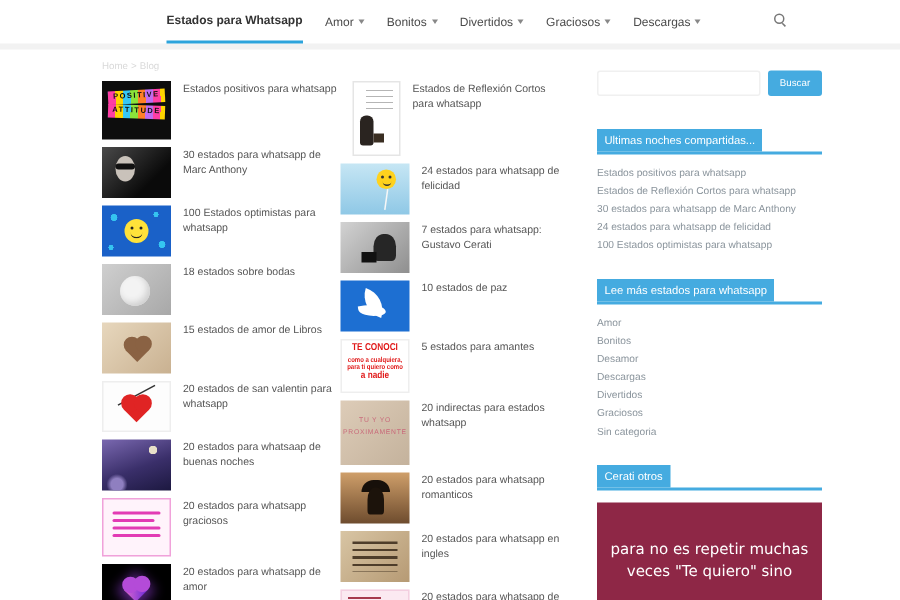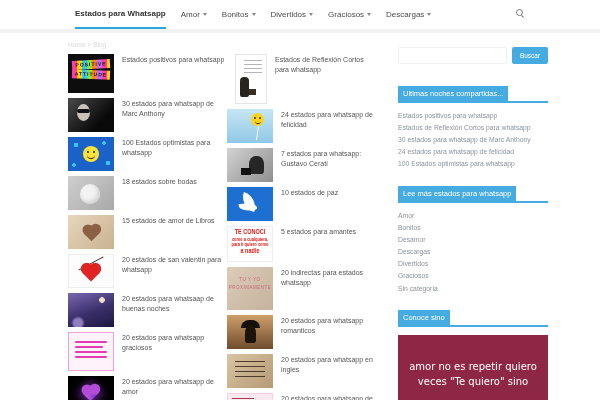"Estados para Whatsapp" header { padding-left: 75px -> 111px }
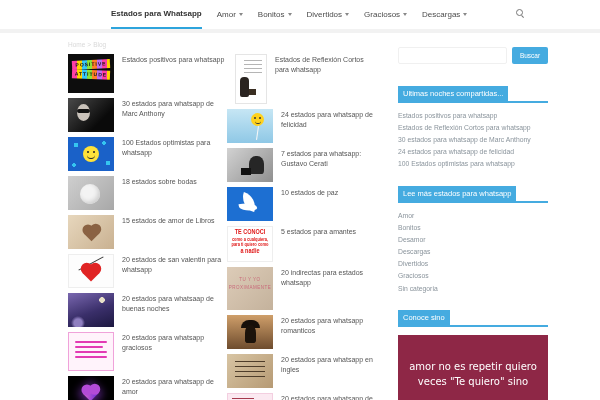"Conoce sino" span.widget-title { text: Conoce sino -> Cerati otros }
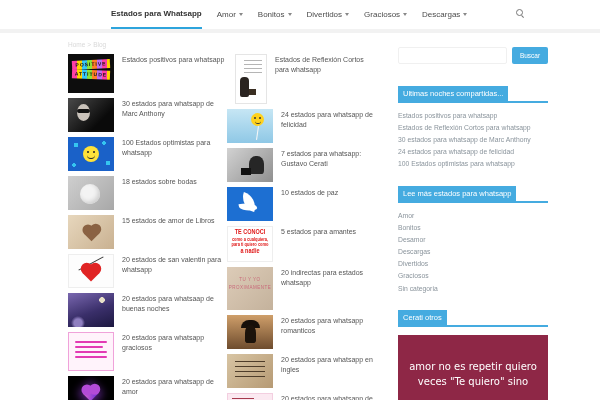"amor no es repetir quiero" span { text: amor no es repetir quiero -> para no es repetir muchas }
